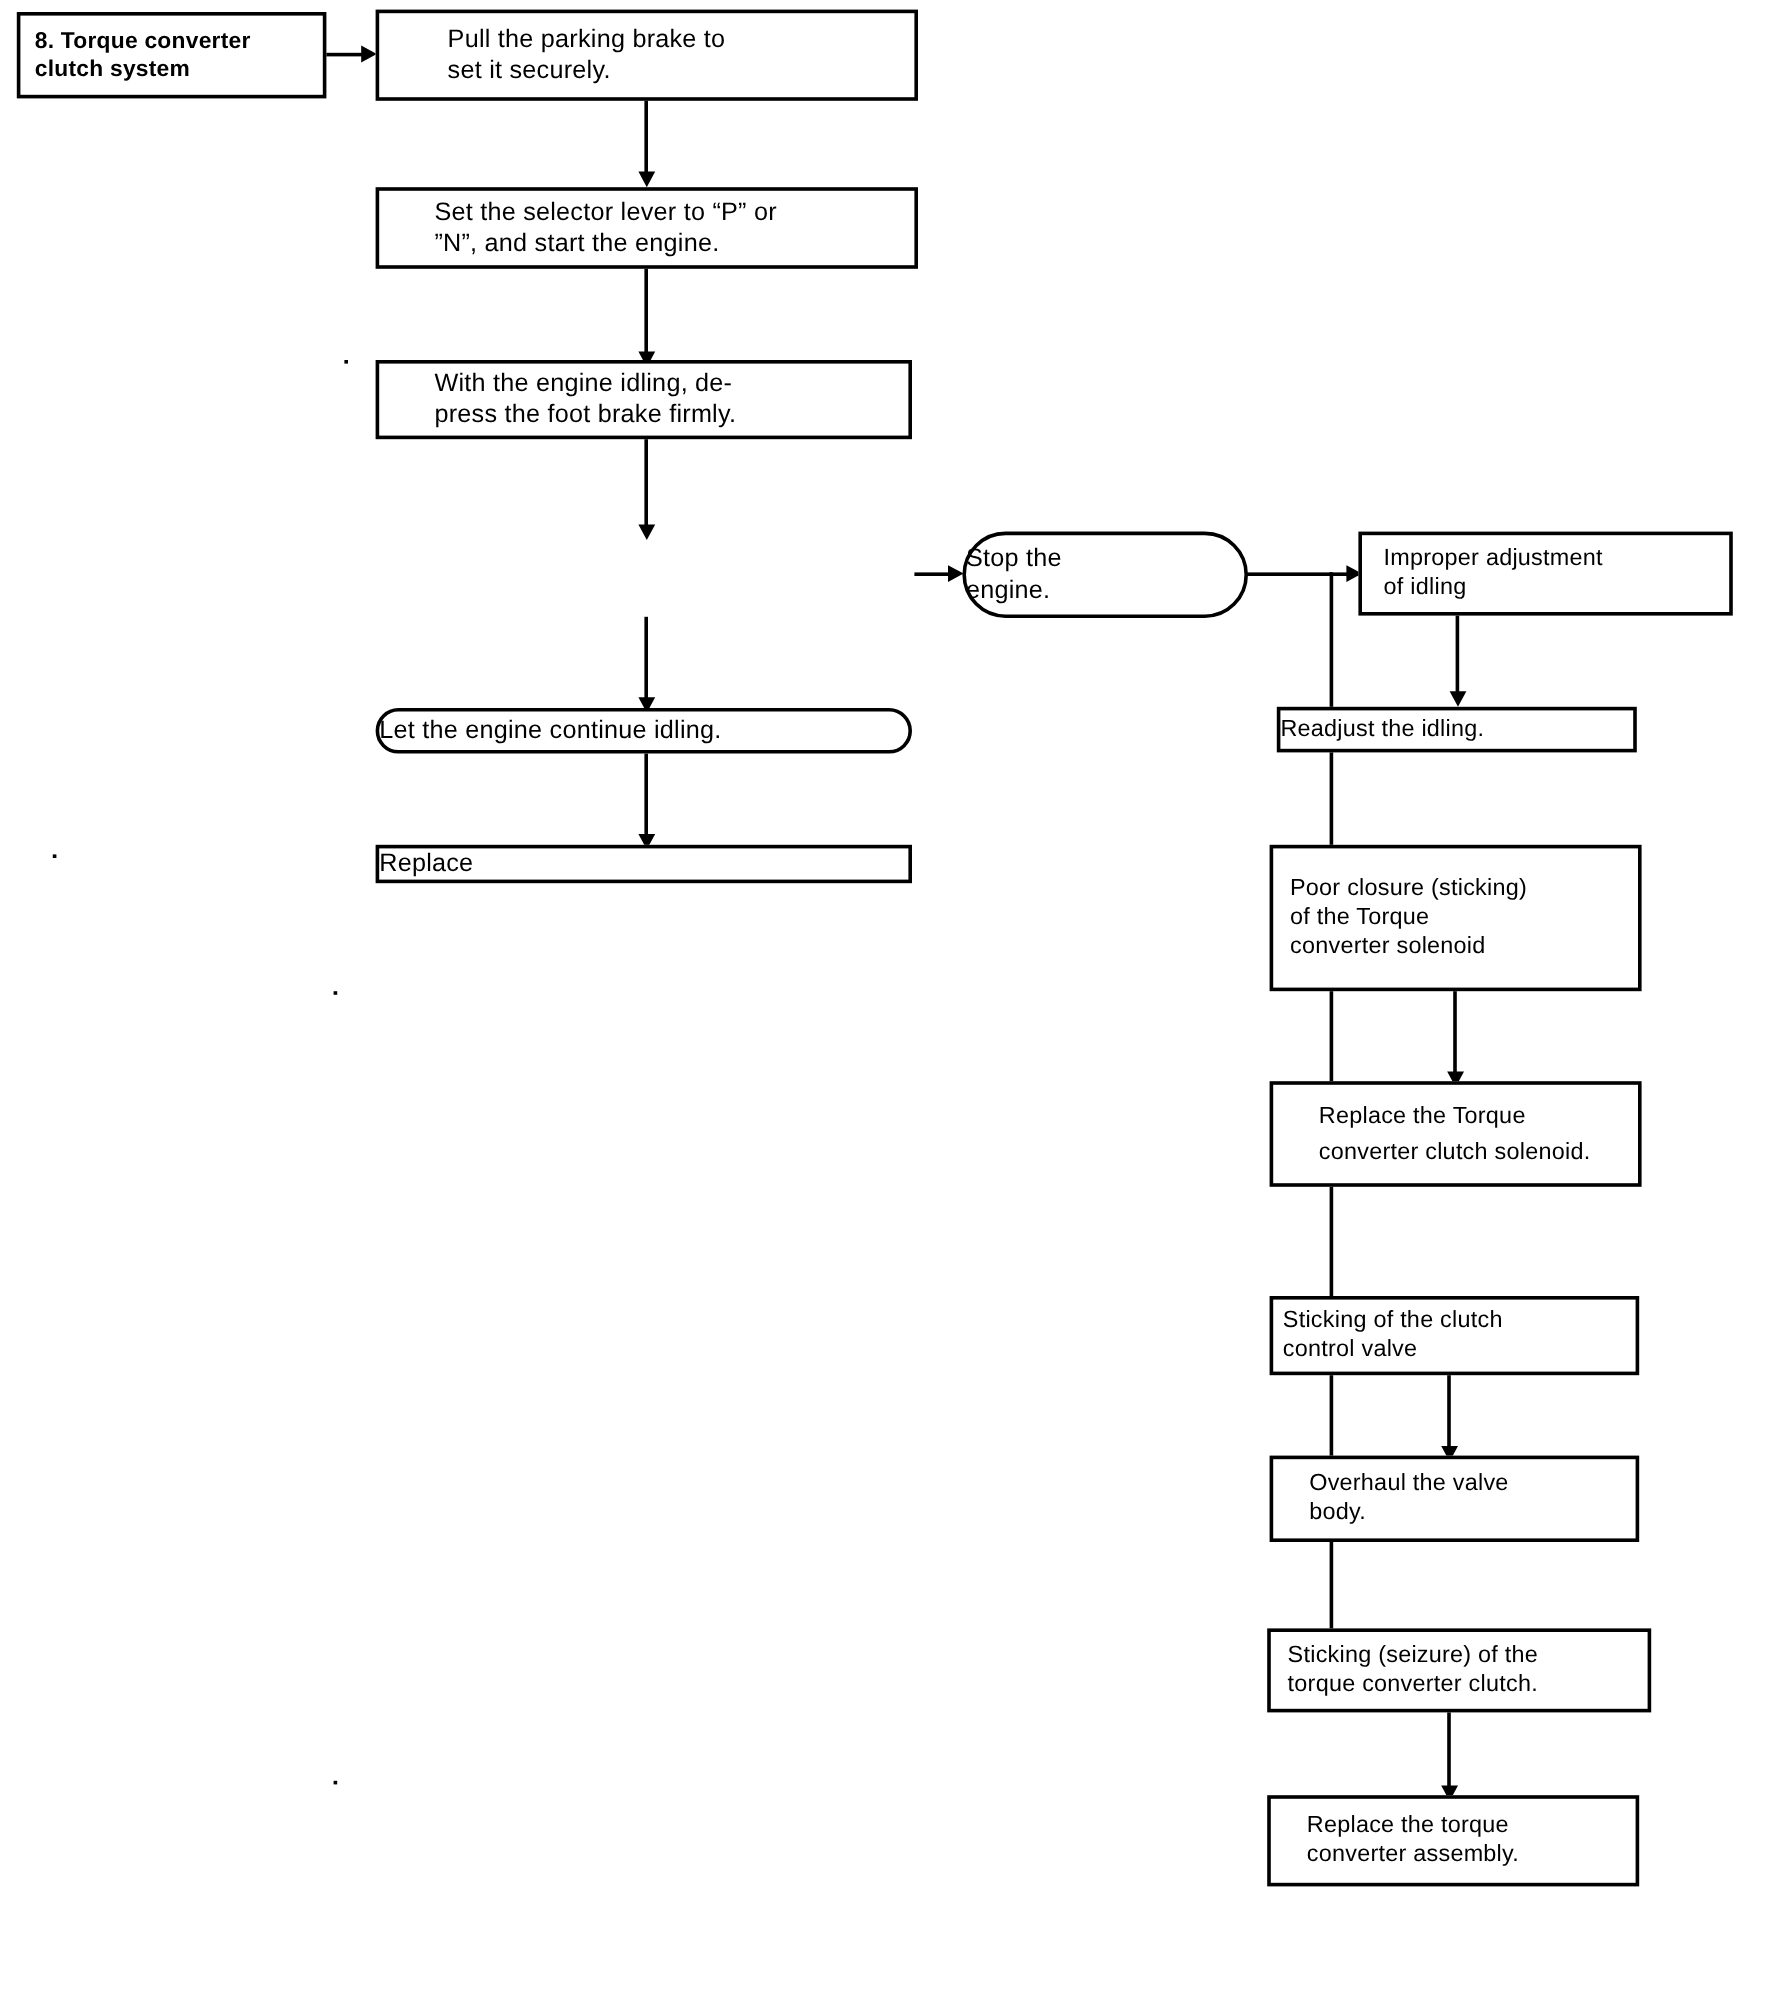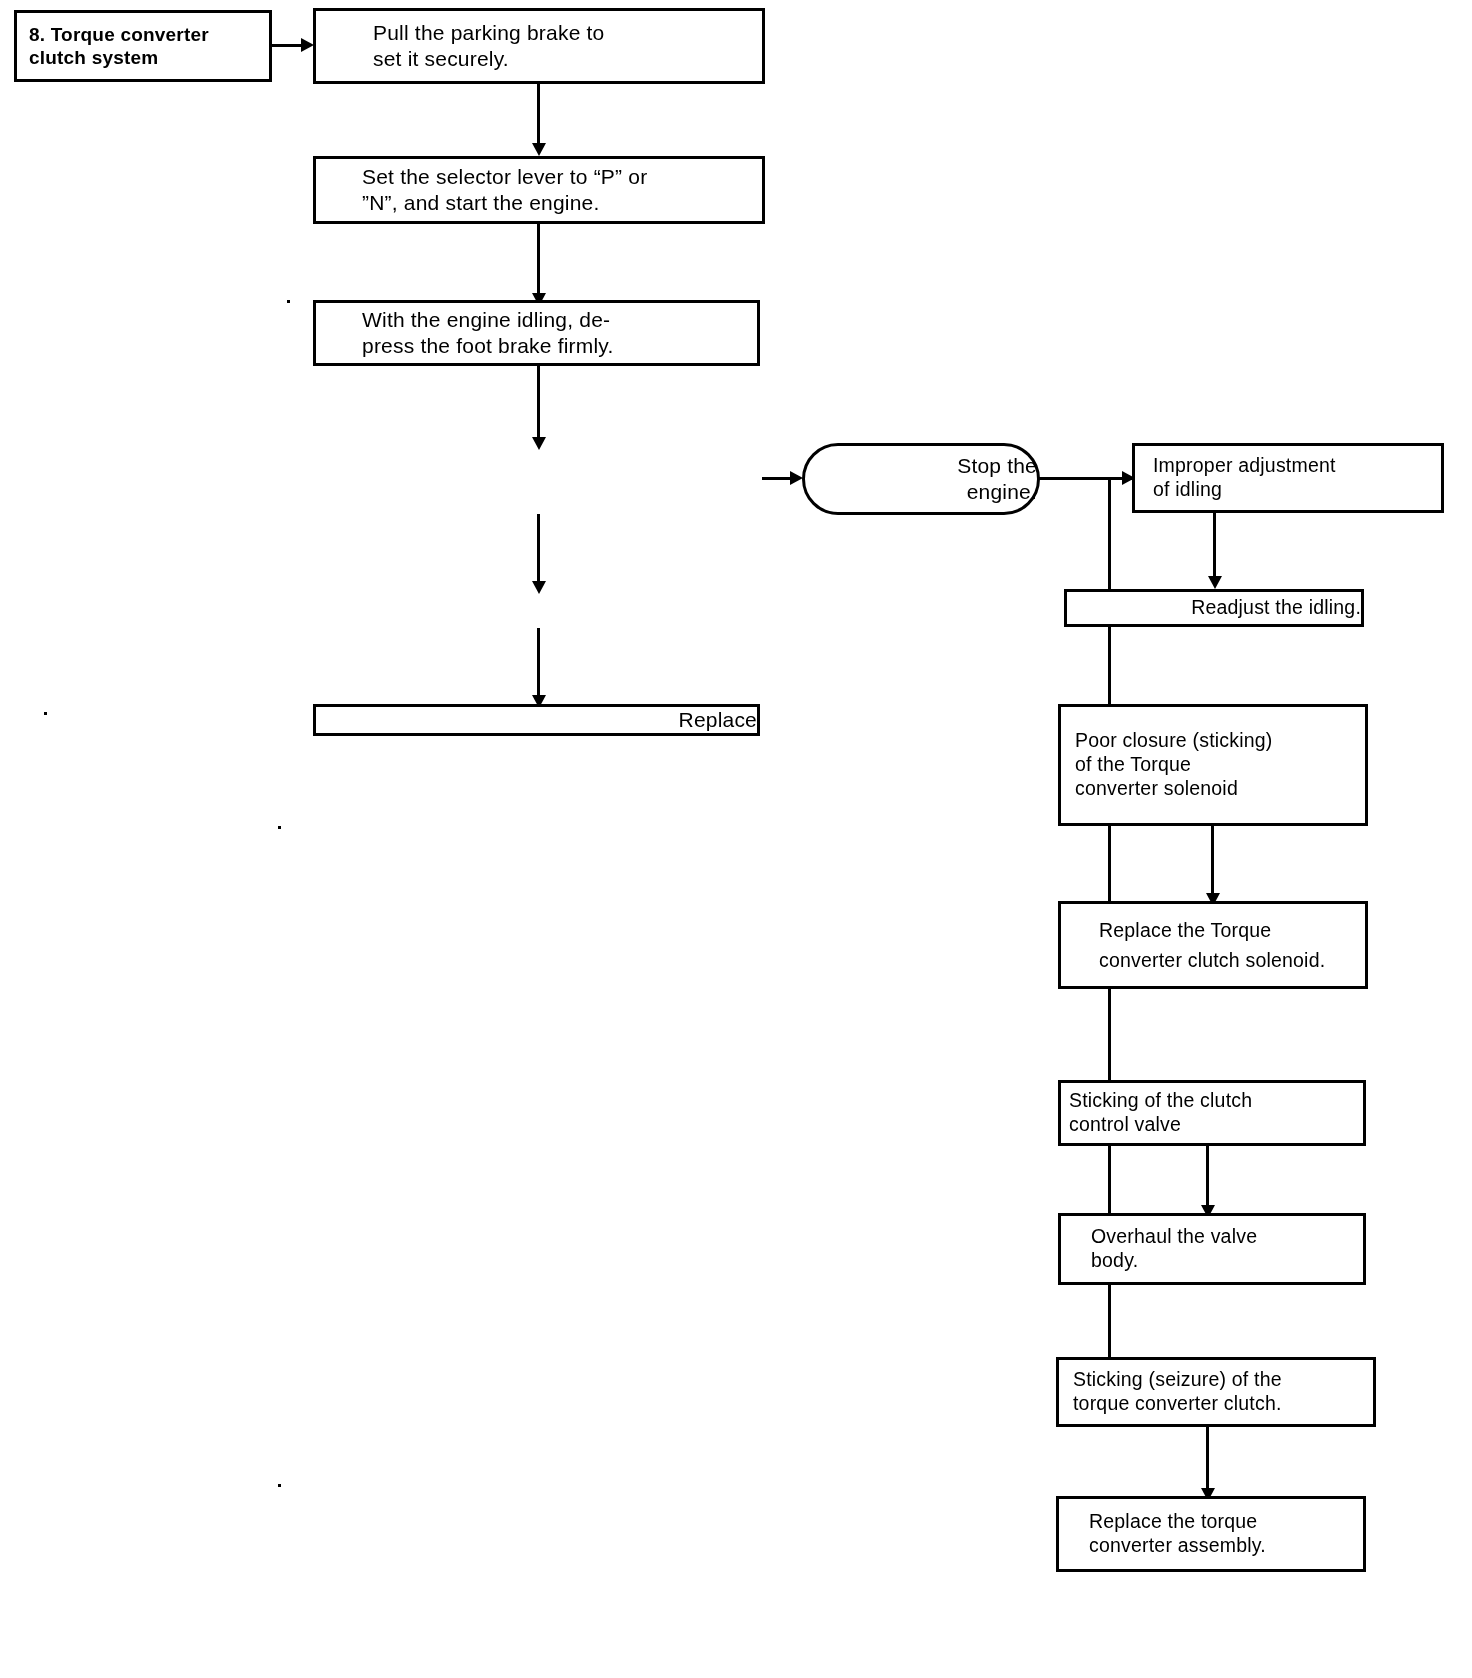"Stop the" .center { text-align: right -> left }
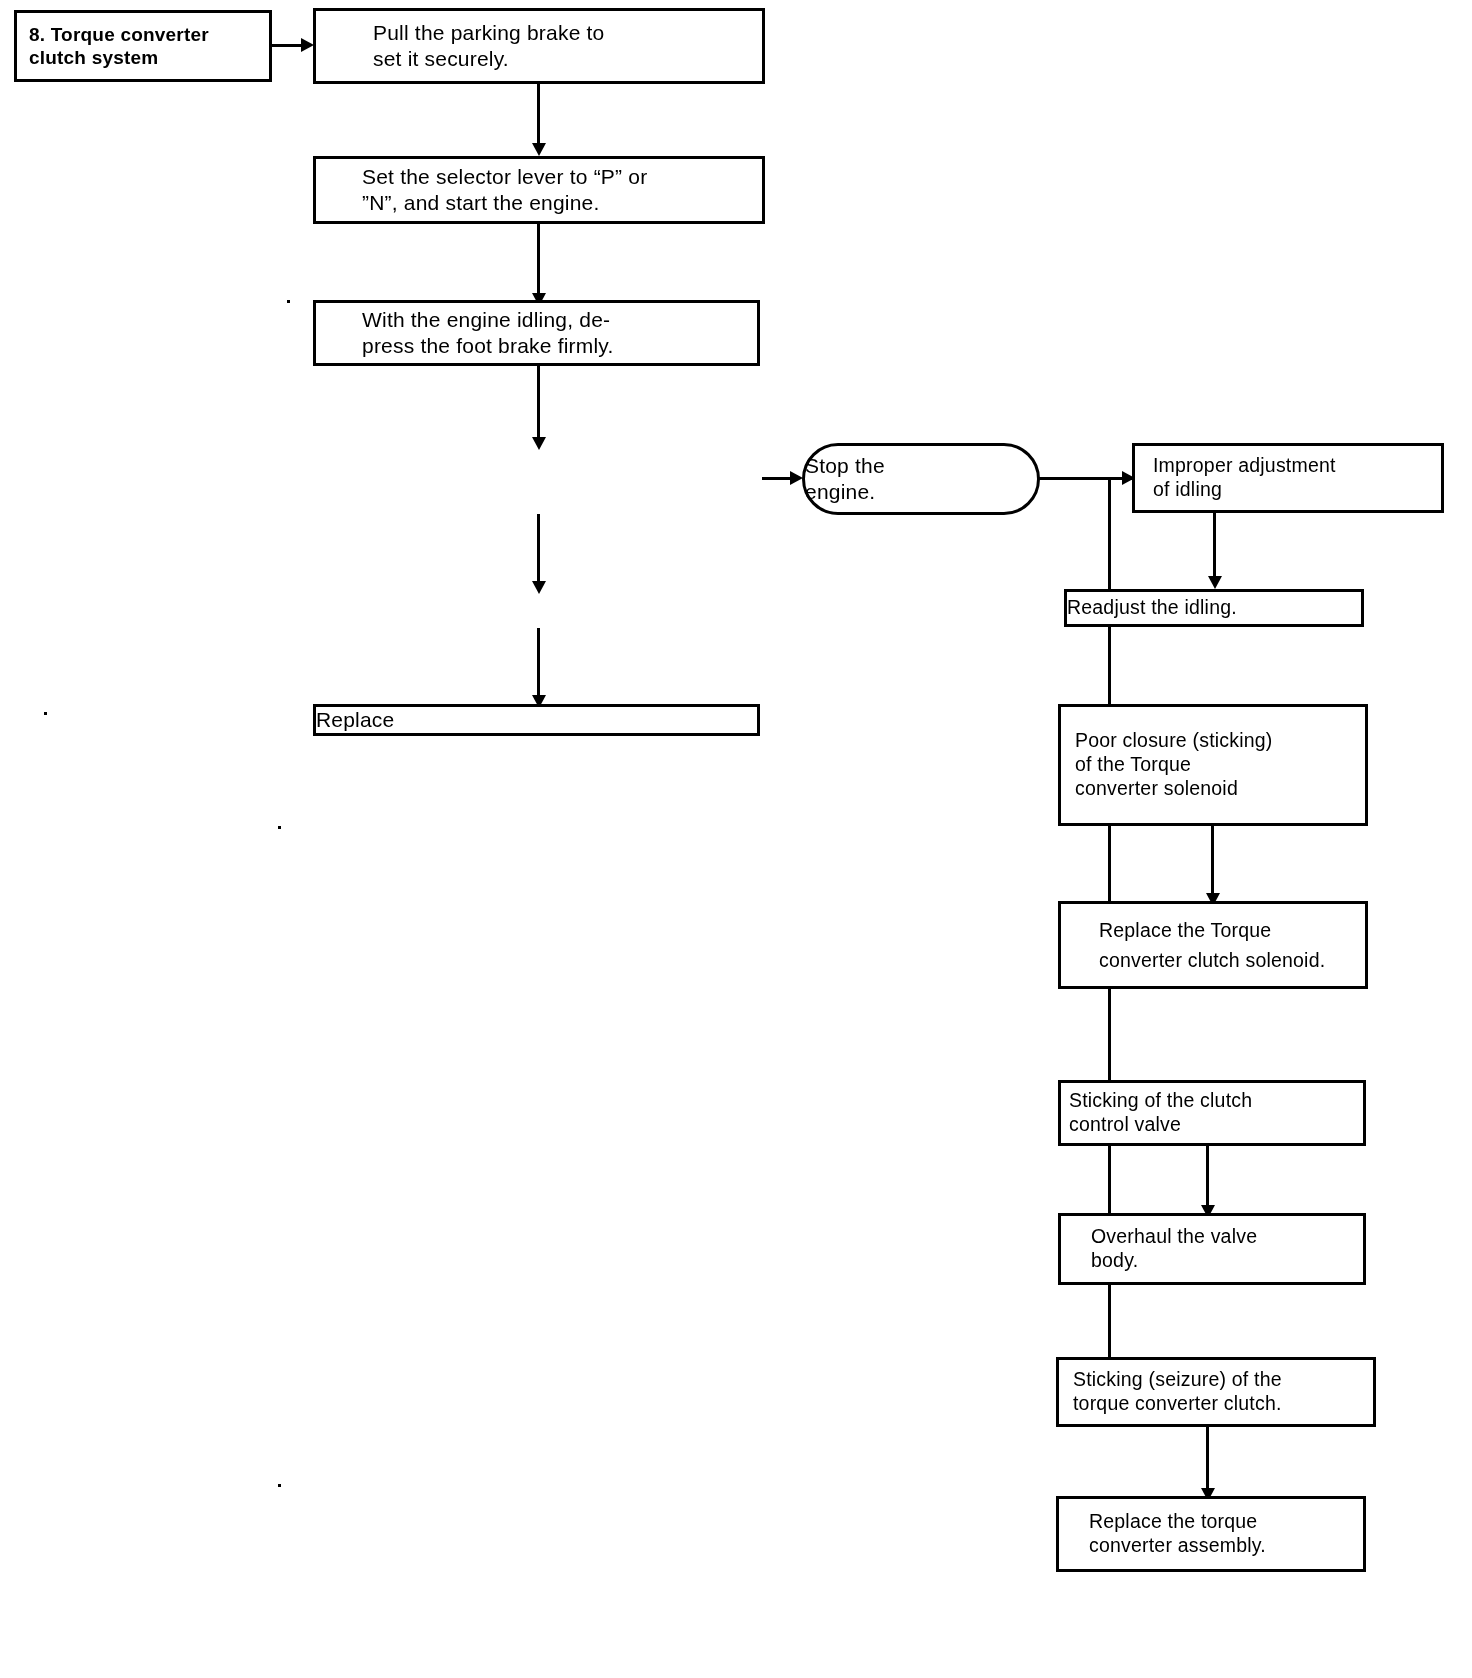"Let the engine continue idling." div.node { html: none -> <div> <span>Let the engine continue idling.</span> </div> }
